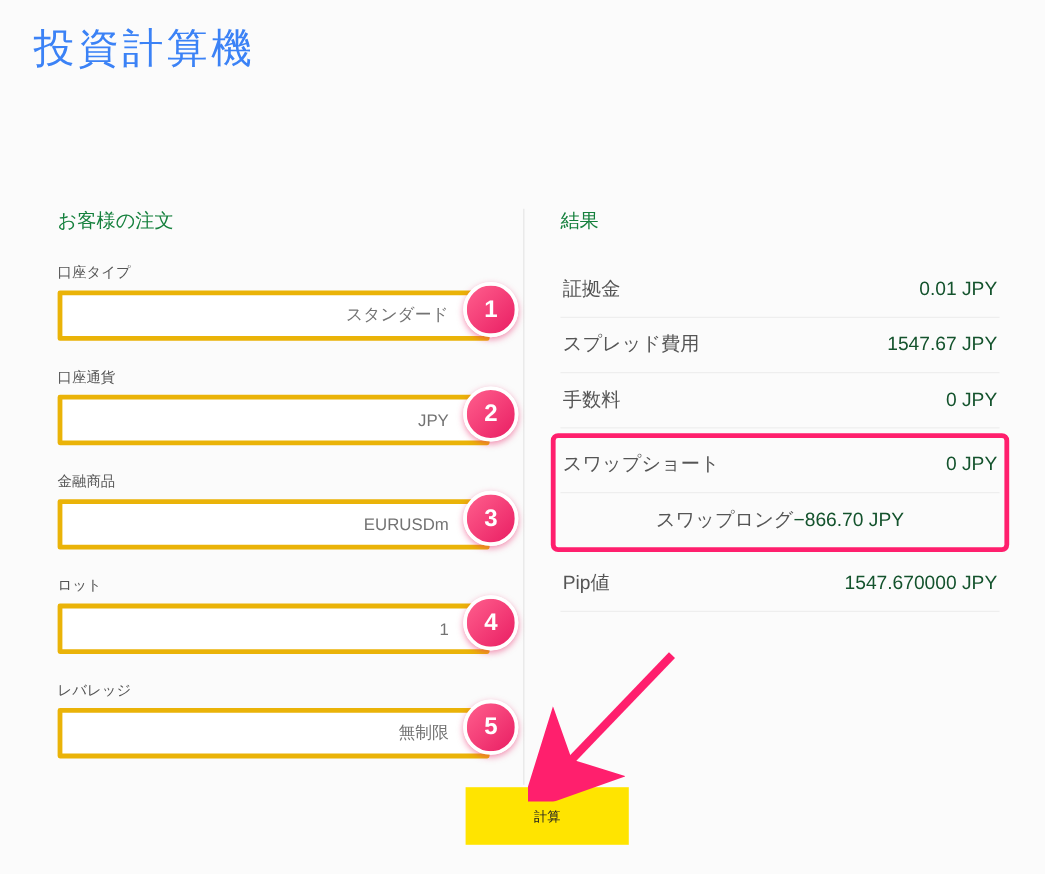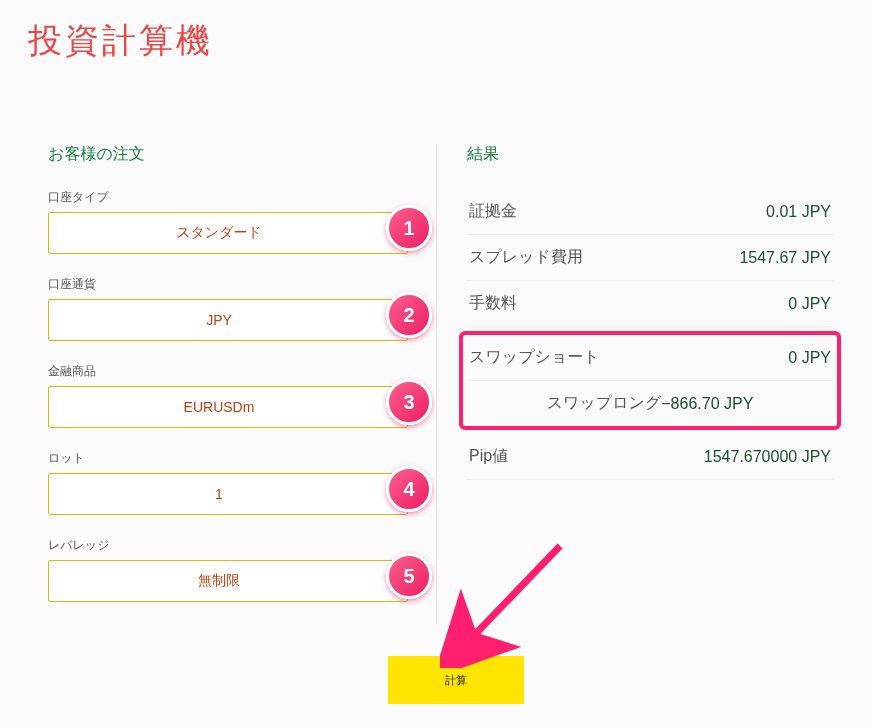"投資計算機" .page-title { color: #ef4444 -> #3b82f6; margin-bottom: 80px -> 110px }
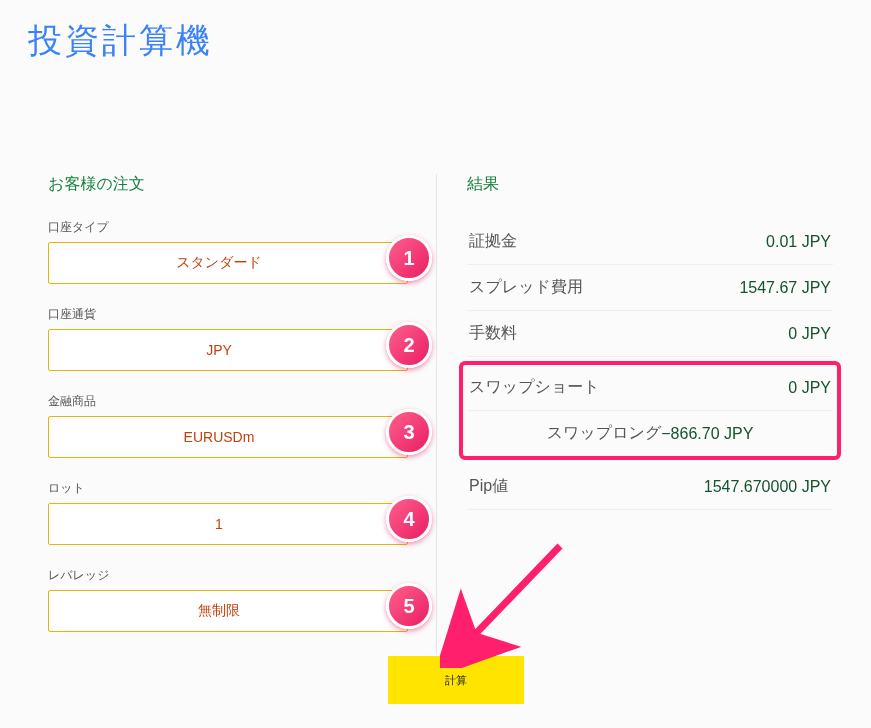"スタンダード" .select-input { border: 1px solid #eab308 -> 4px solid #eab308; color: #c2410c -> #737373; text-align: center -> right }
